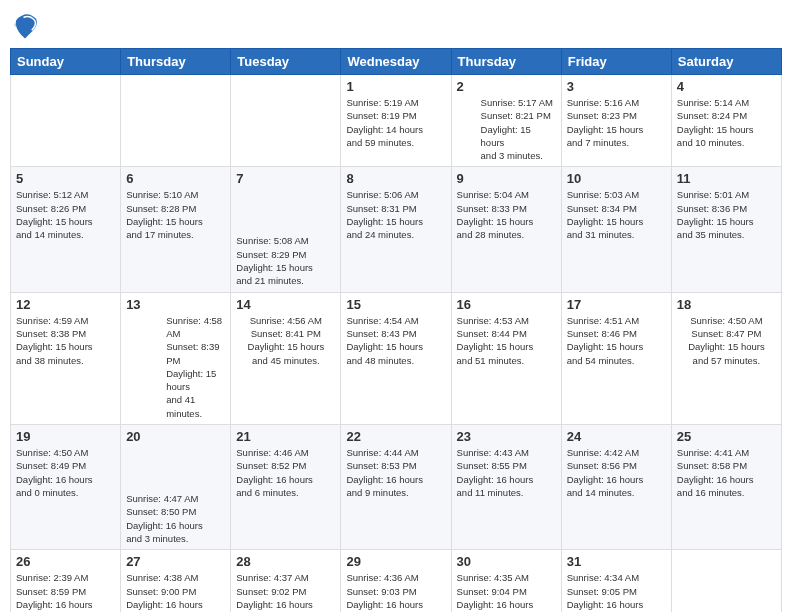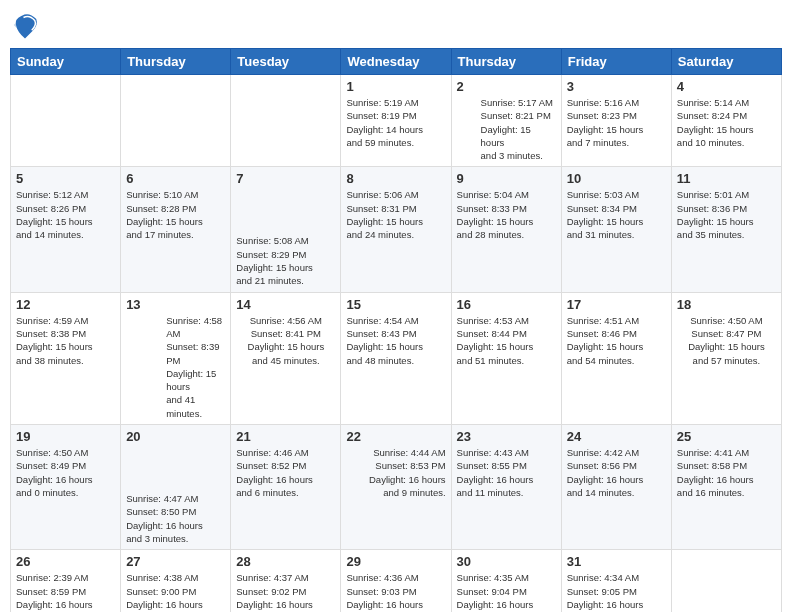"Sunrise: 4:44 AM" div.day-info { text-align: right -> none }
